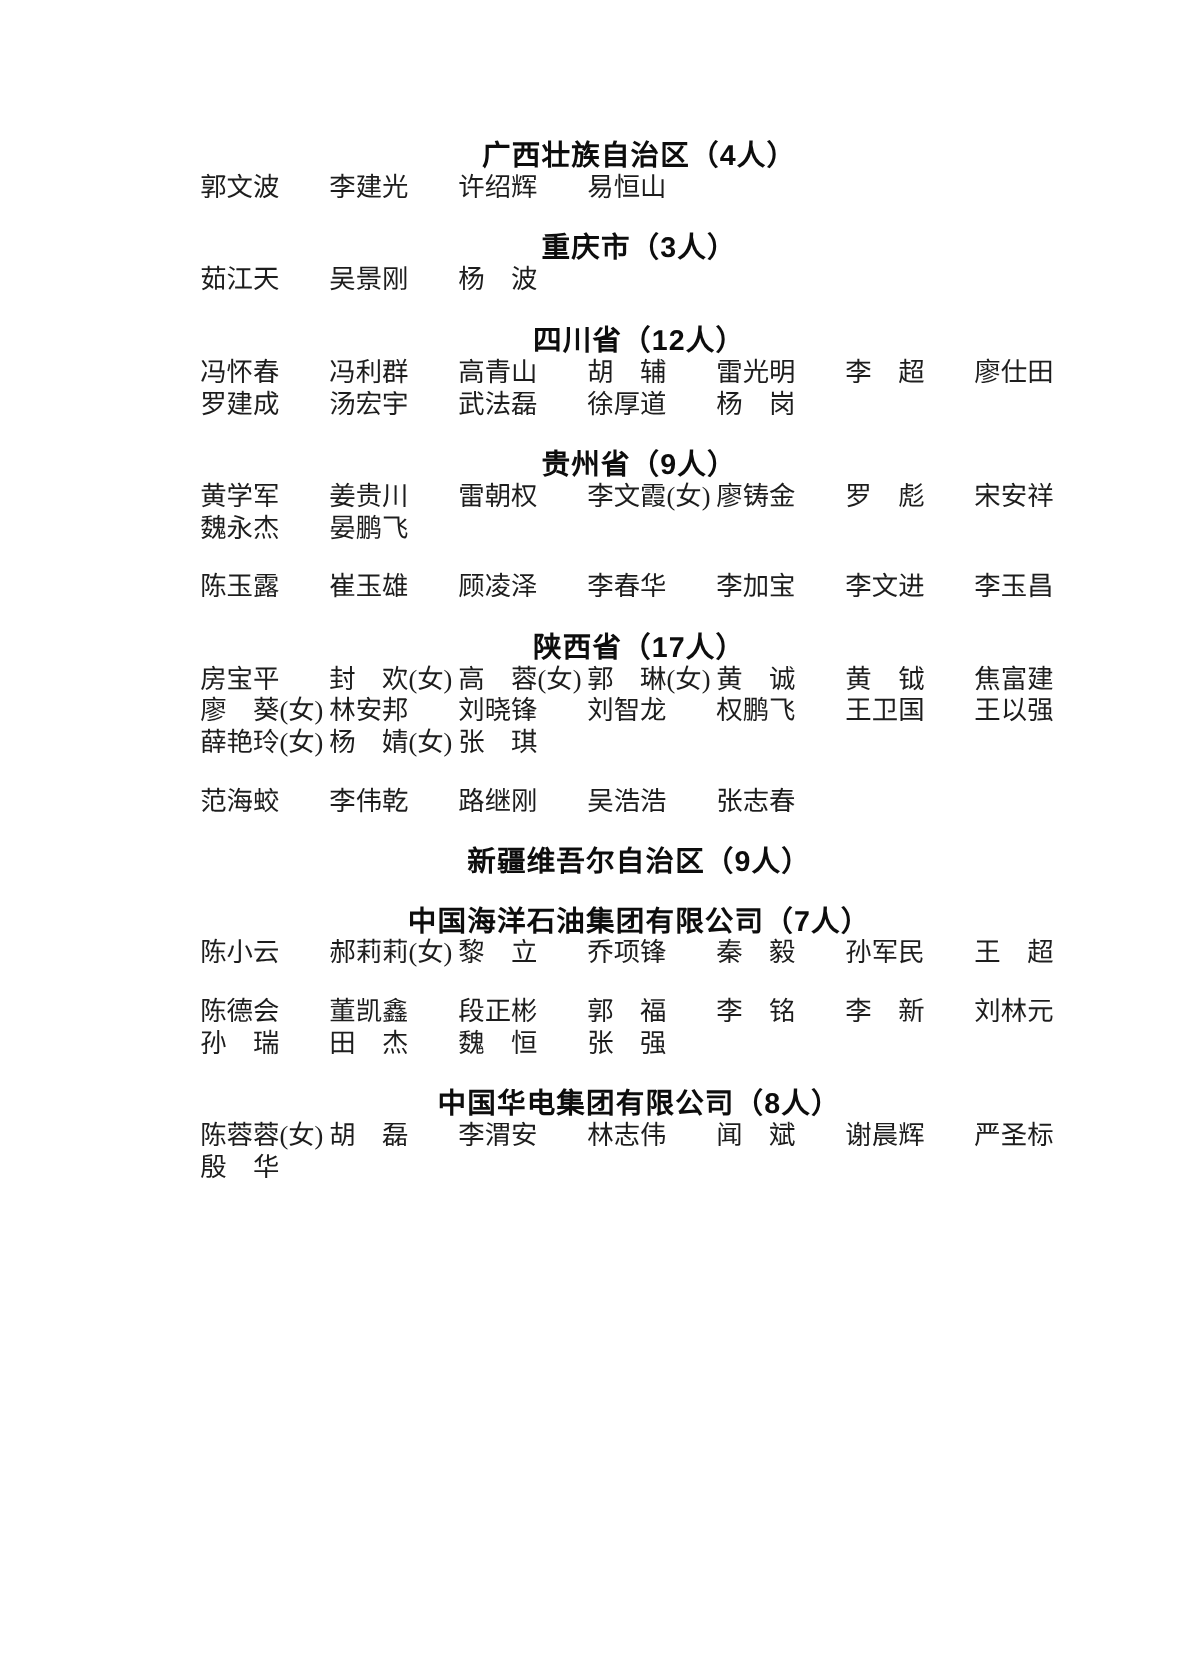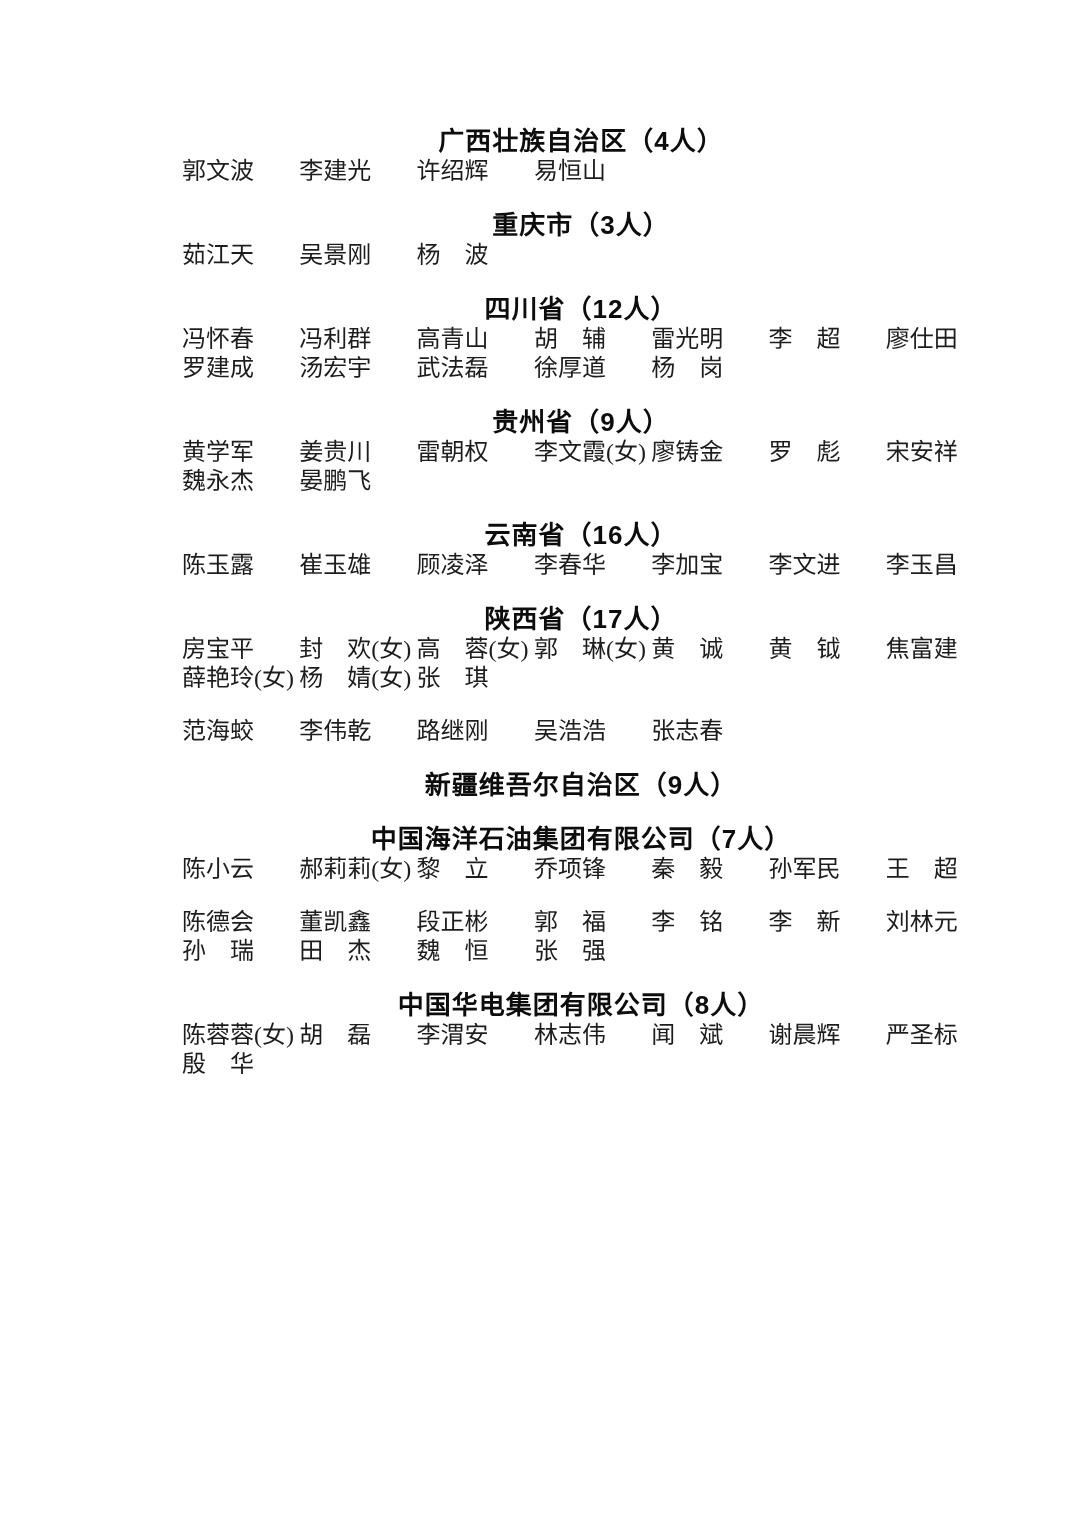"云南省（16人）" h2.section-title { html: <h2>云南省（16人）</h2> -> none }
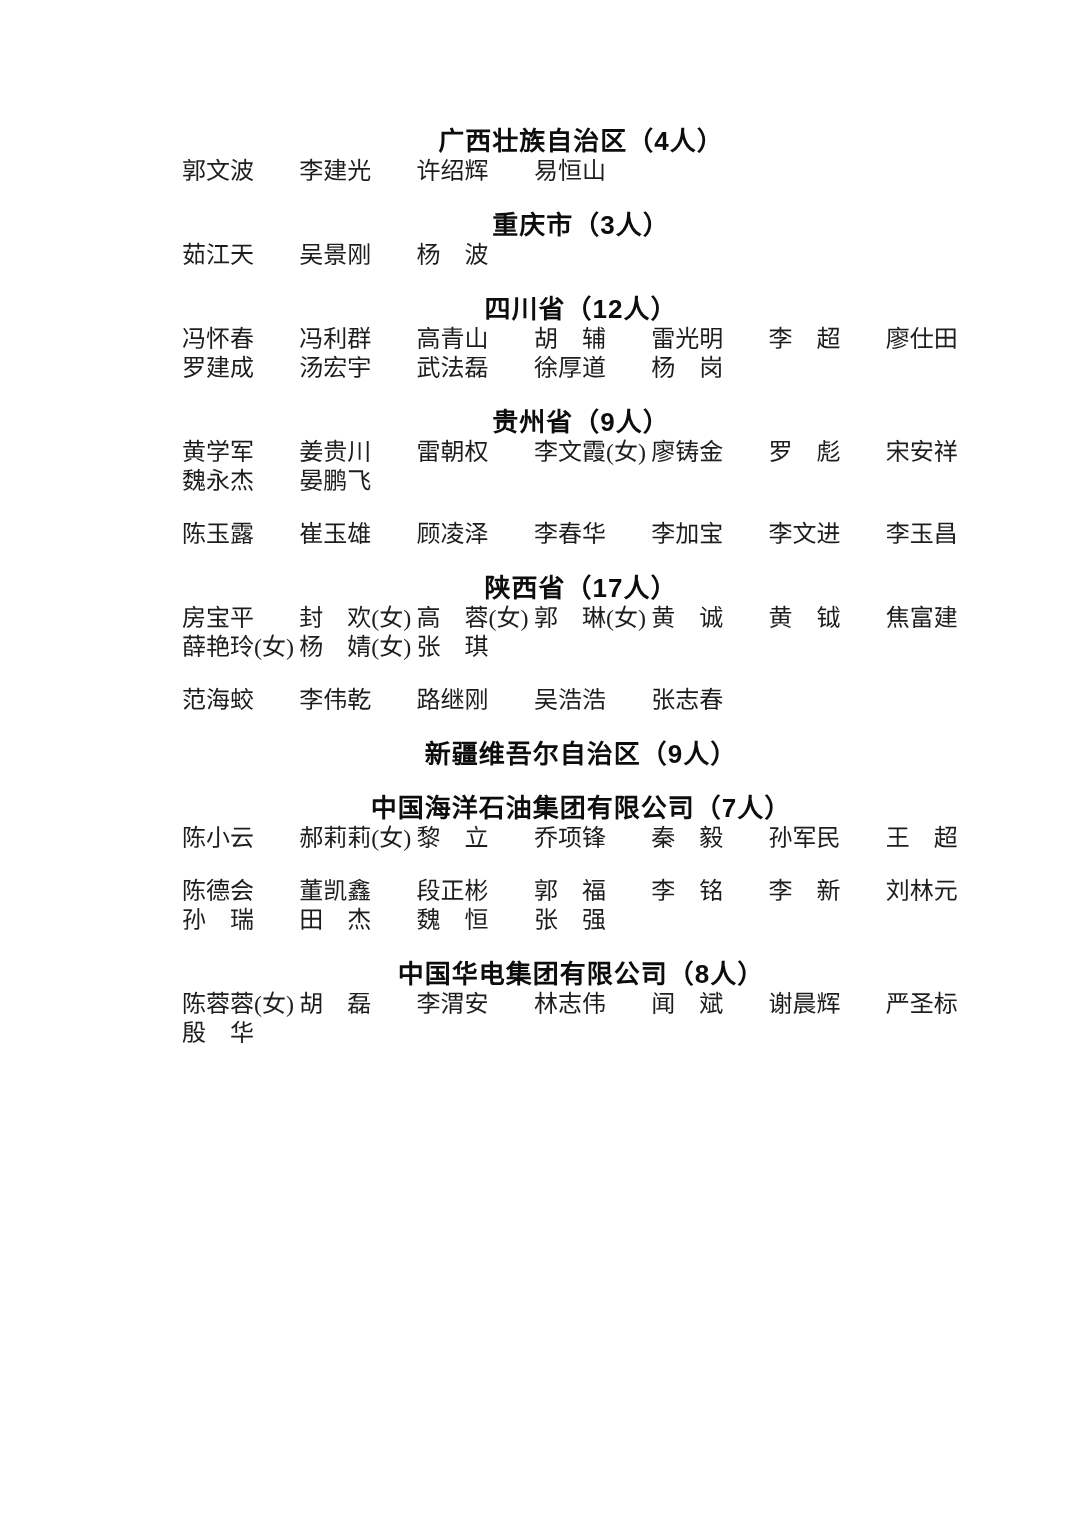"廖 葵(女) 林安邦 刘晓锋 刘智龙" div.name-row { html: none -> <div><span>廖 葵(女)</span><span>林安邦</span><span>刘晓锋</span><span>刘智龙</span><span>权鹏飞</span><span>王卫国</span><span>王以强</span></div> }
